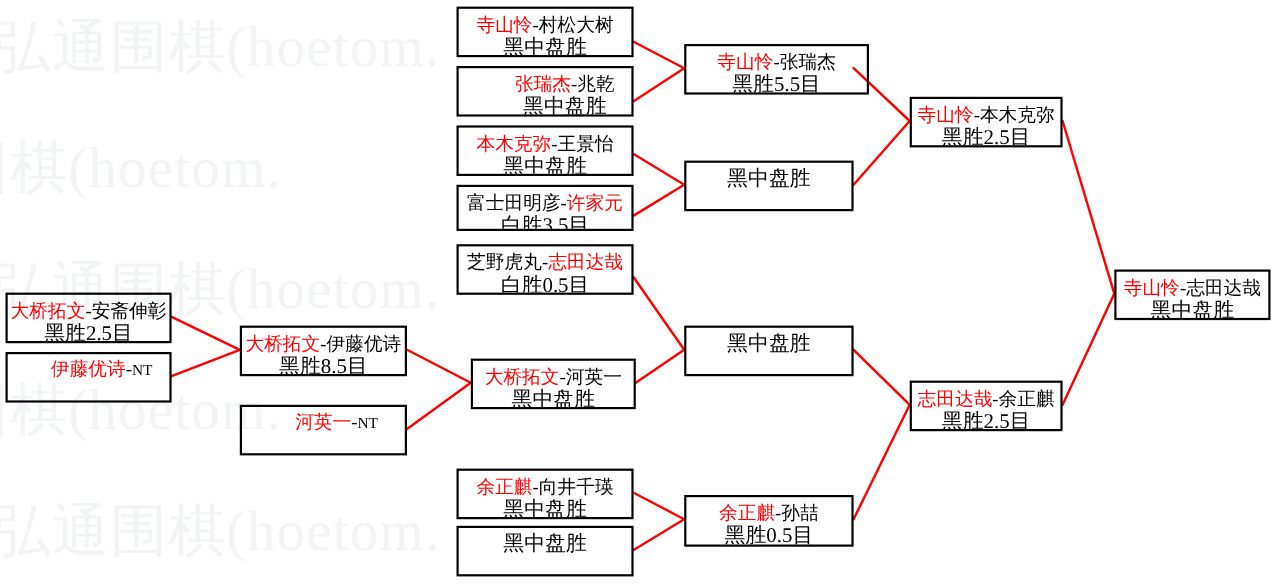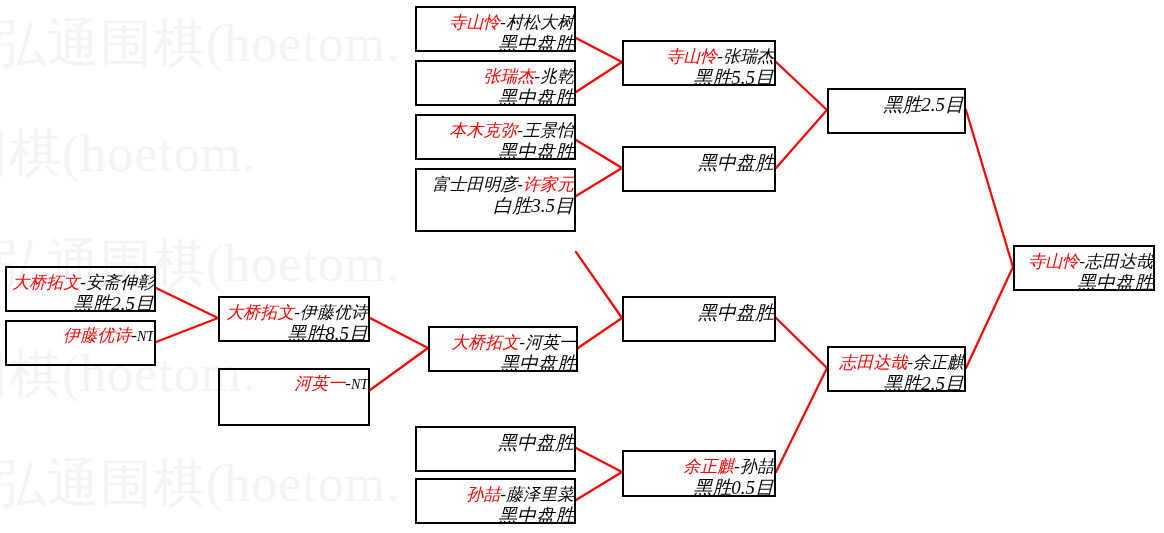"寺山怜-村松大树" .match-box { font-style: italic -> none; text-align: right -> center }
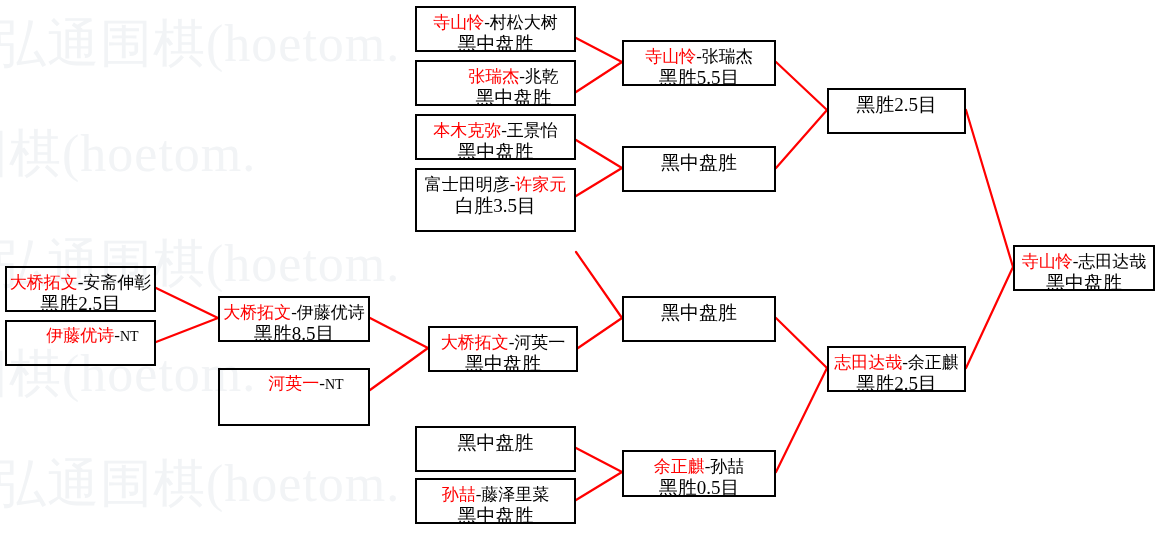"寺山怜-张瑞杰" div.match-box { width: 154px -> 168px }
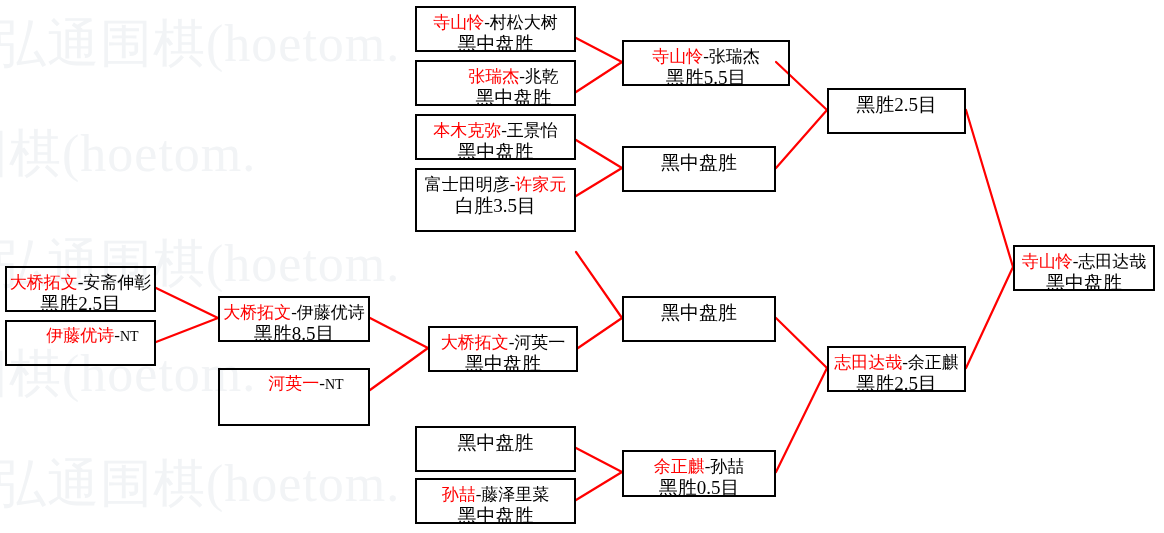"寺山怜-本木克弥" div.line1 { html: none -> <div> <span>寺山怜</span><span>-</span><span>本木克弥</span> </div> }
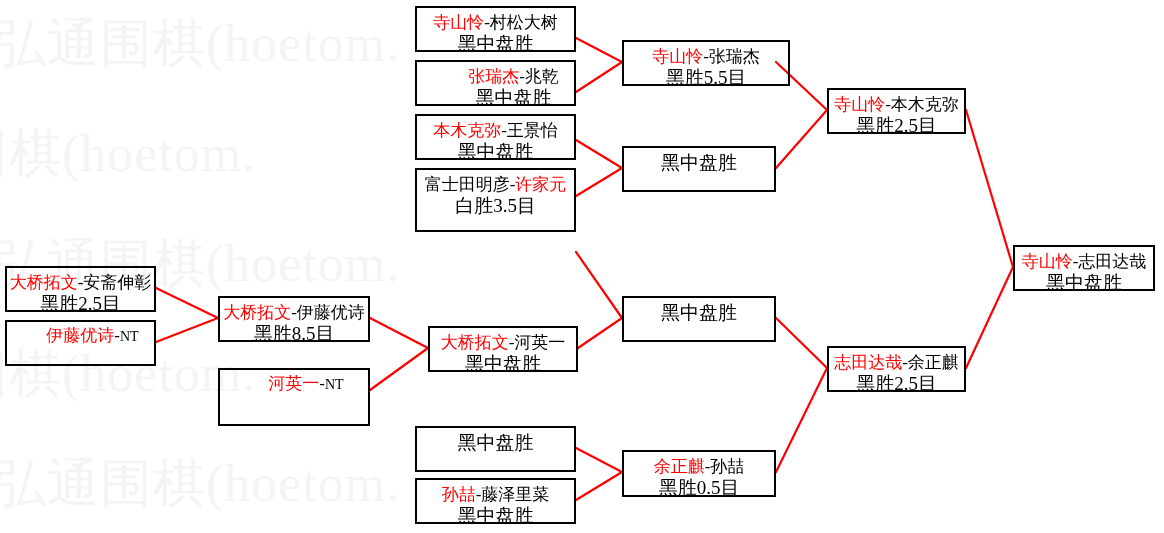"富士田明彦-许家元" div.match-box { height: 64px -> 42px }
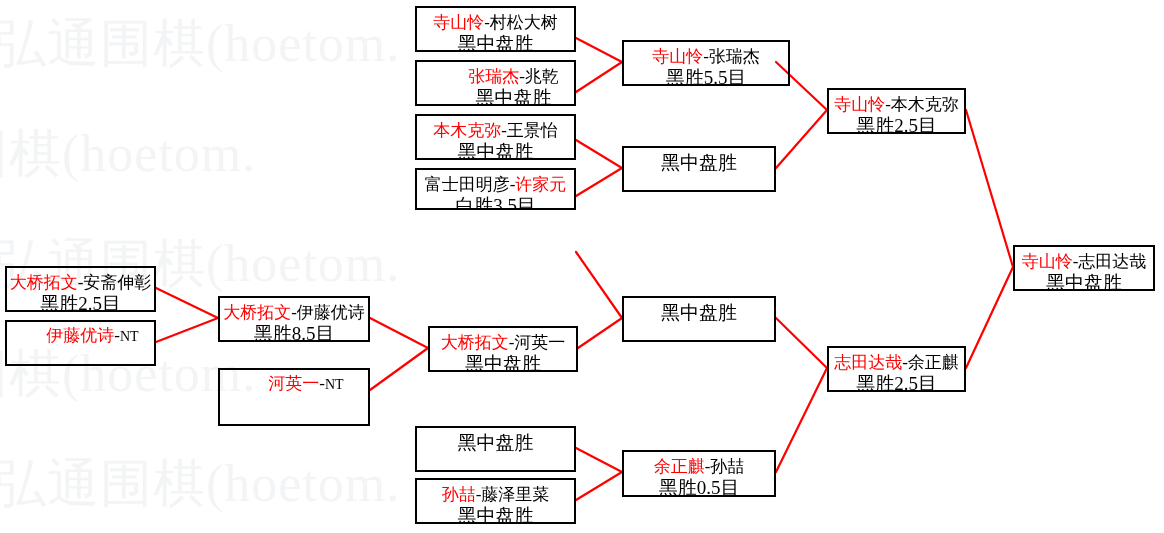"芝野虎丸-志田达哉" div.match-box { html: none -> <div> <div> <div> <span>芝野虎丸</span><span>-</span><span>志田达哉</span> </div> <div>白胜0.5目</div> </div> </div> }
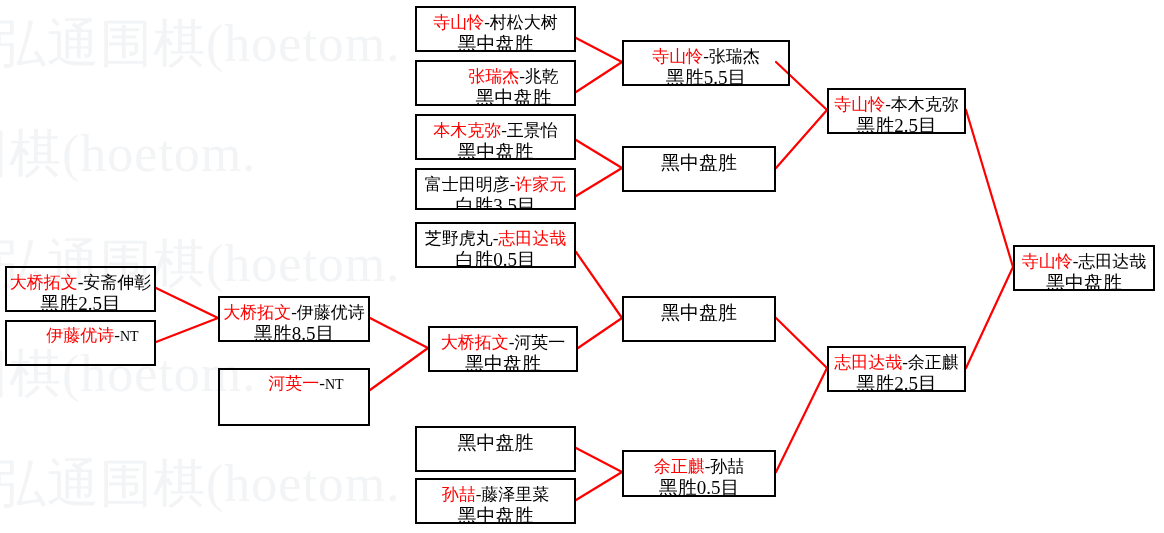"河英一-NT" div.match-box { height: 58px -> 46px }
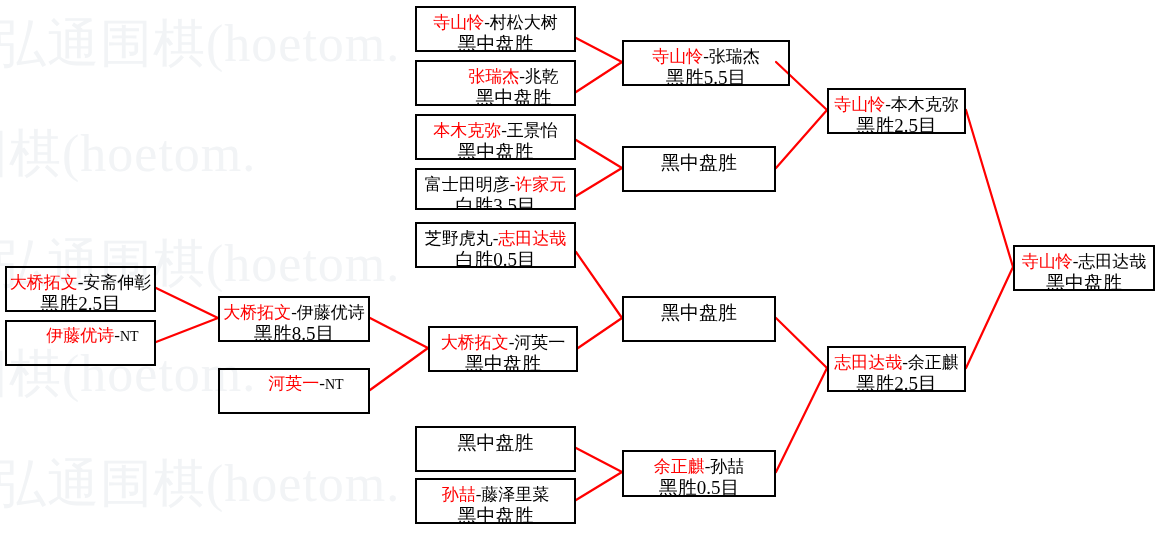"余正麒-向井千瑛" div.line1 { html: none -> <div> <span>余正麒</span><span>-</span><span>向井千瑛</span> </div> }
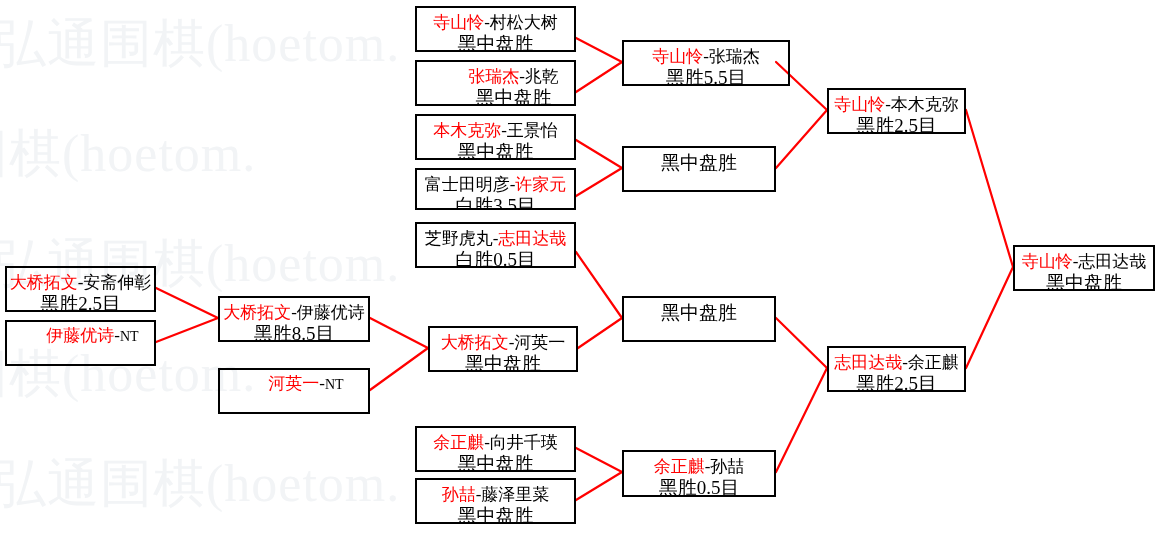"孙喆-藤泽里菜" div.line1 { html: <div> <span>孙喆</span><span>-</span><span>藤泽里菜</span> </div> -> none }
